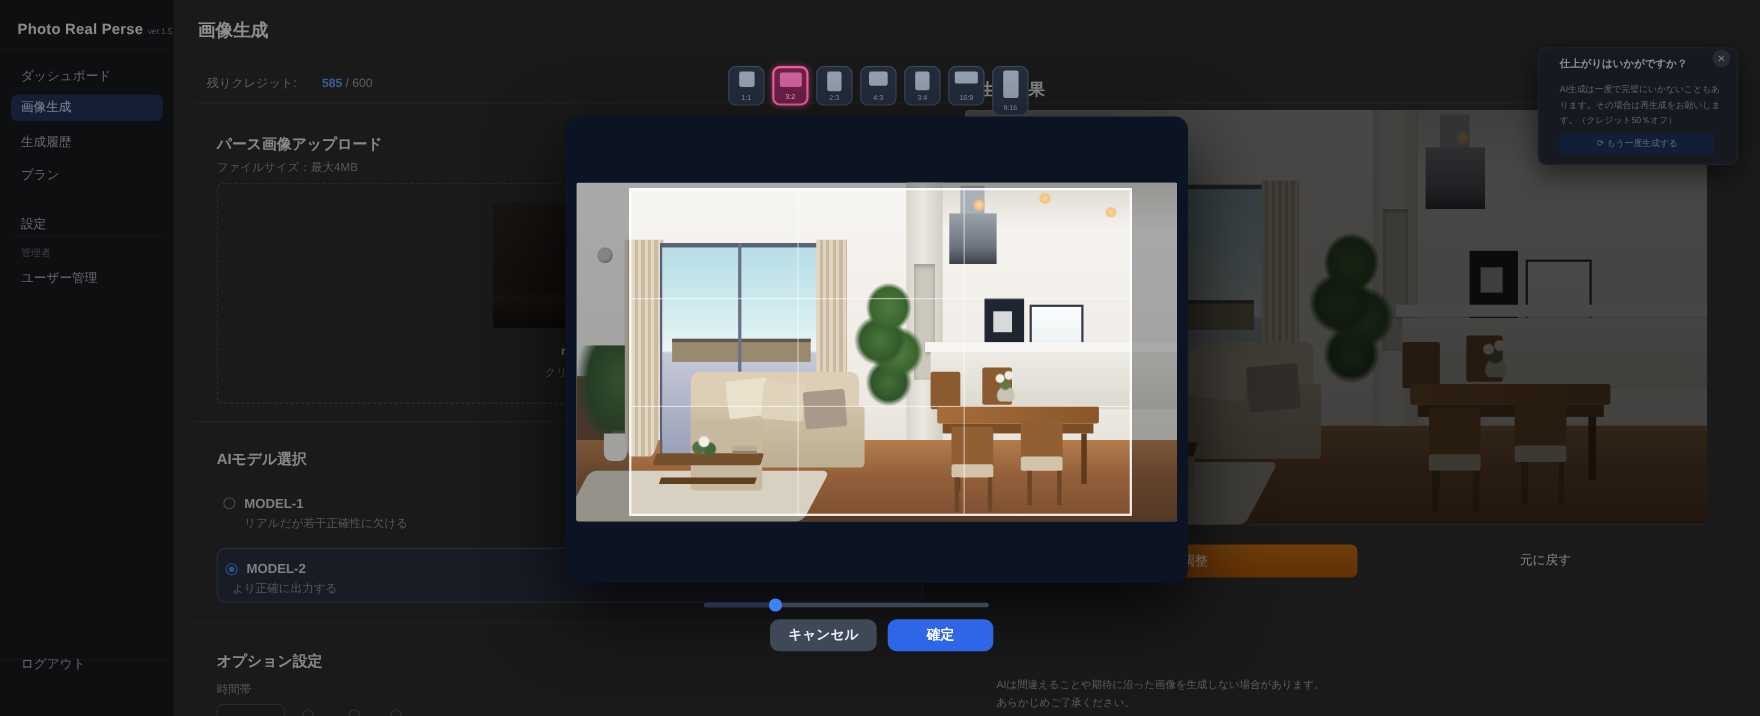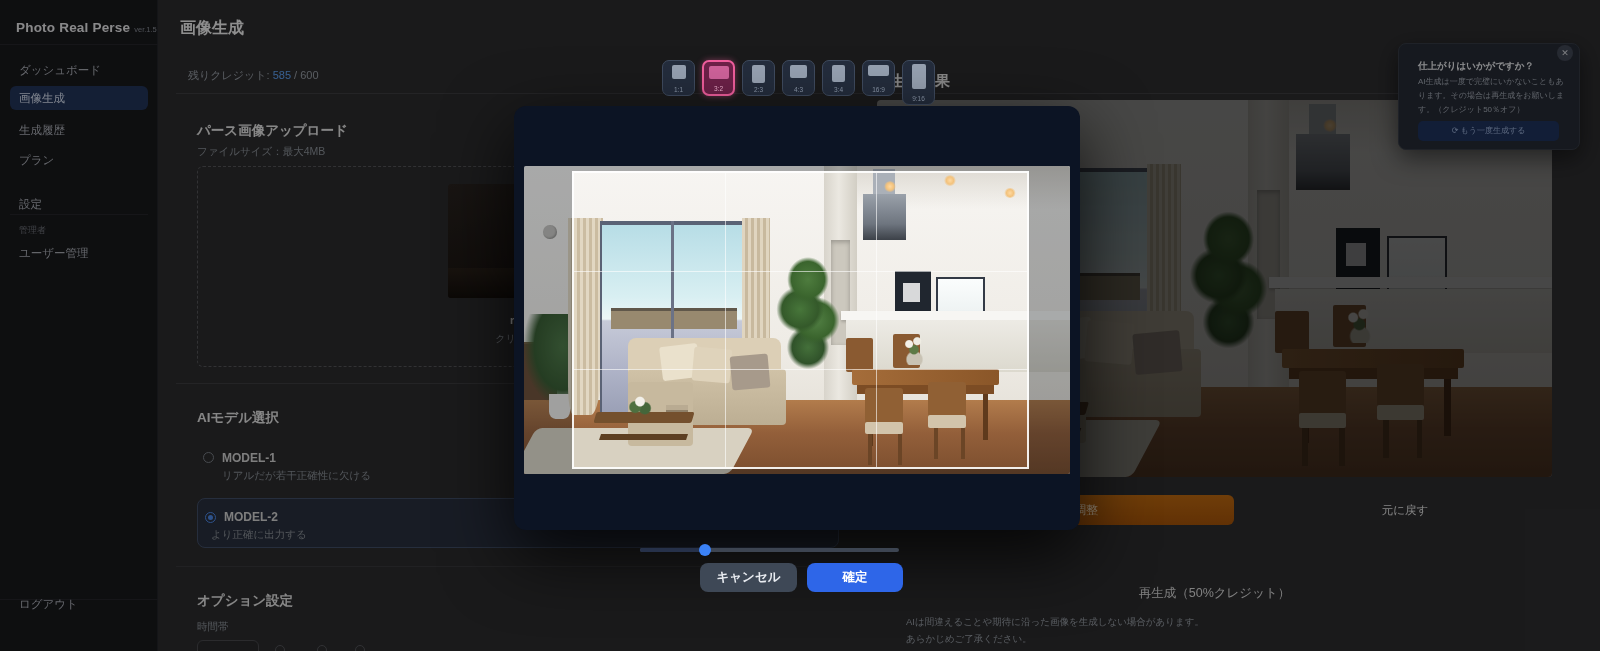"仕上がりはいかがですか？" #popover .p-title { top: 16px -> 8px }
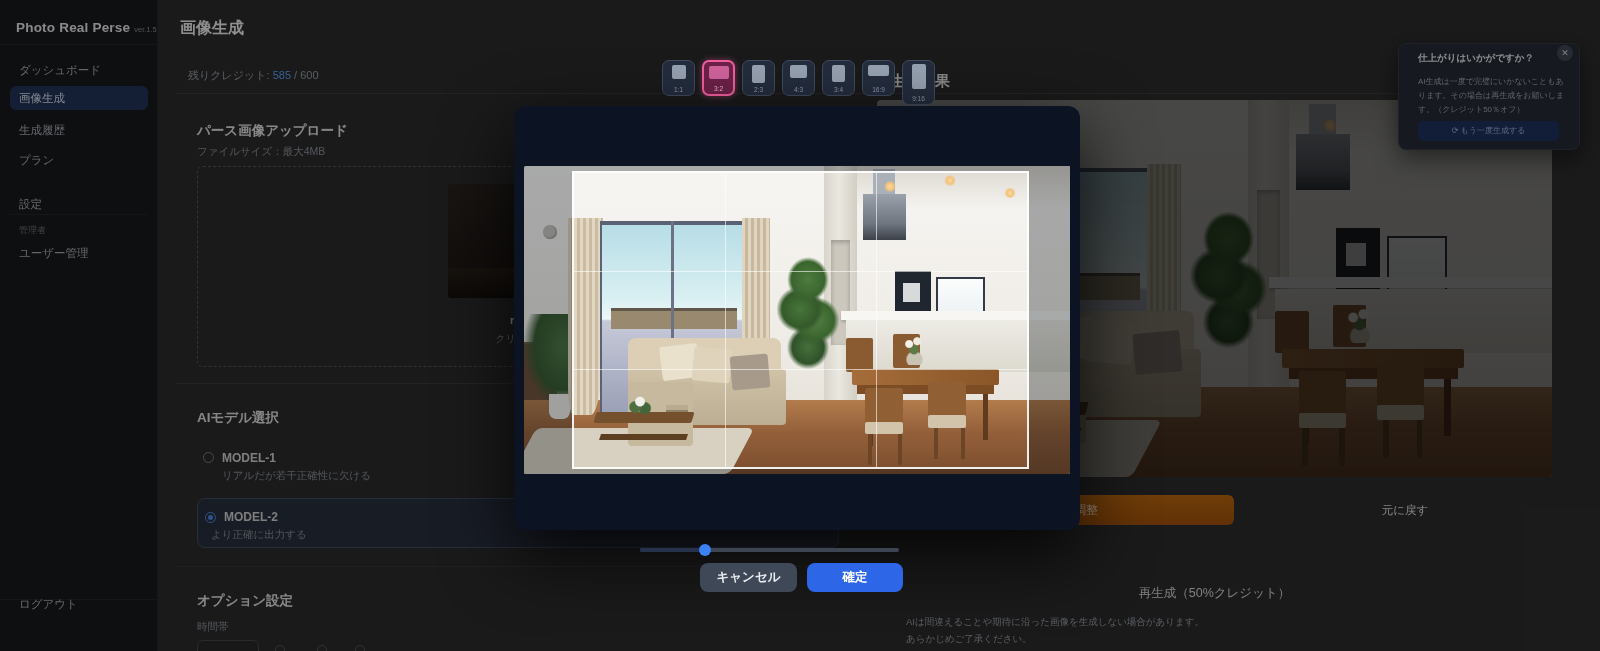"585" .credits b { font-weight: normal -> bold; margin-left: none -> 20px }
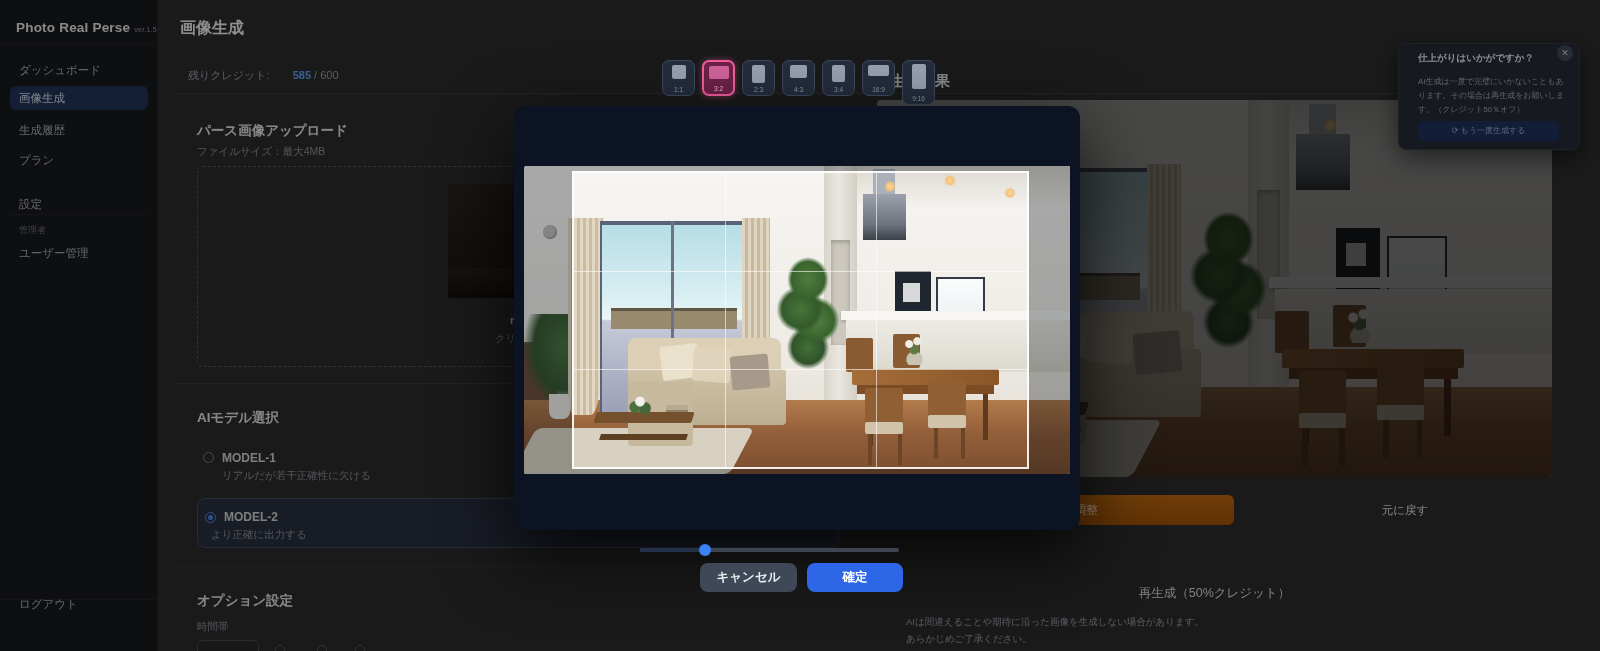"再生成（50%クレジット）" div.regen-link { html: <div>再生成（50%クレジット）</div> -> none }
